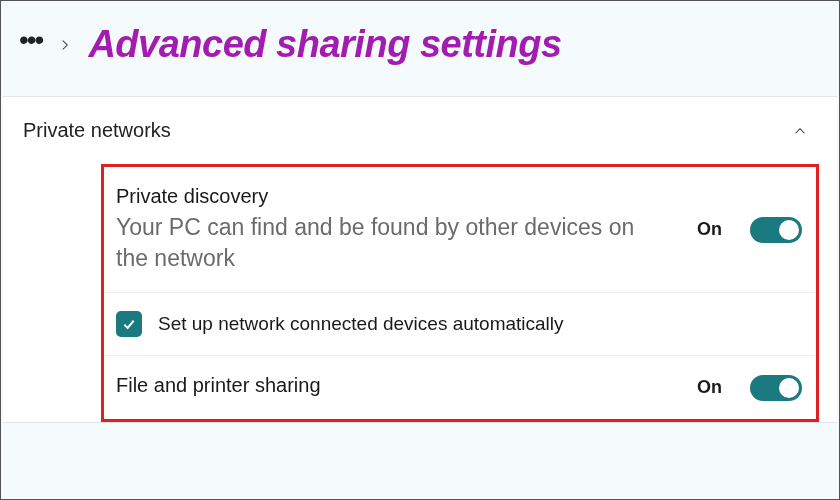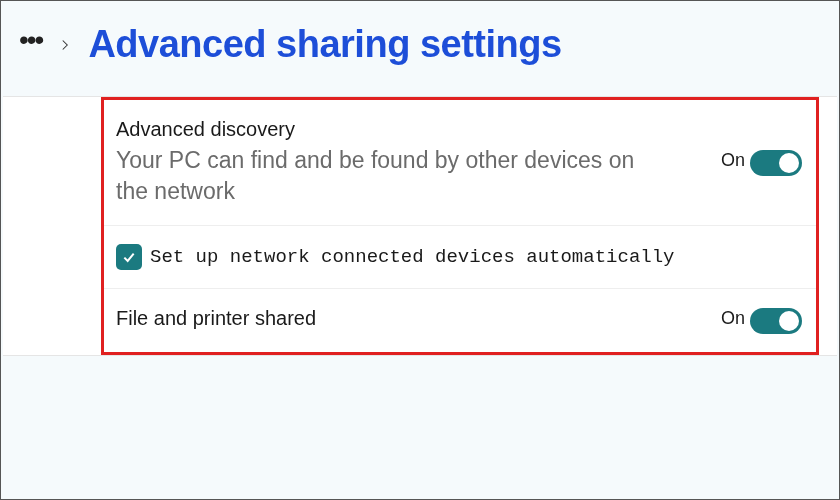"Advanced sharing settings" .page-title { color: #1d4ed8 -> #a21caf; font-style: none -> italic }
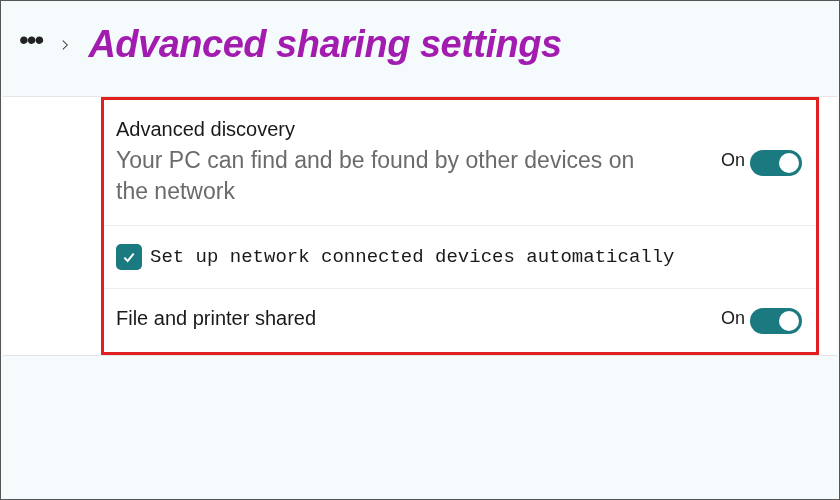"Private networks" div.section-header { html: none -> <div> <span>Private networks</span> <svg> <polyline></polyline> </svg> </div> }
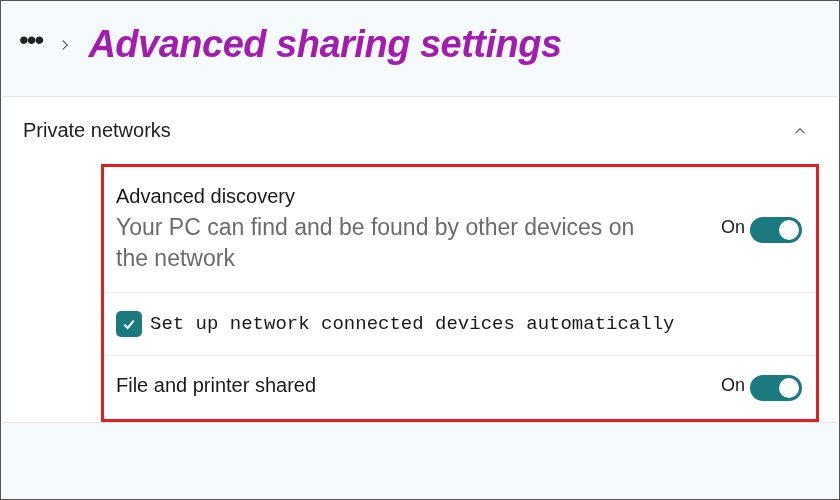"Advanced discovery" div.row-title { text: Advanced -> Private }
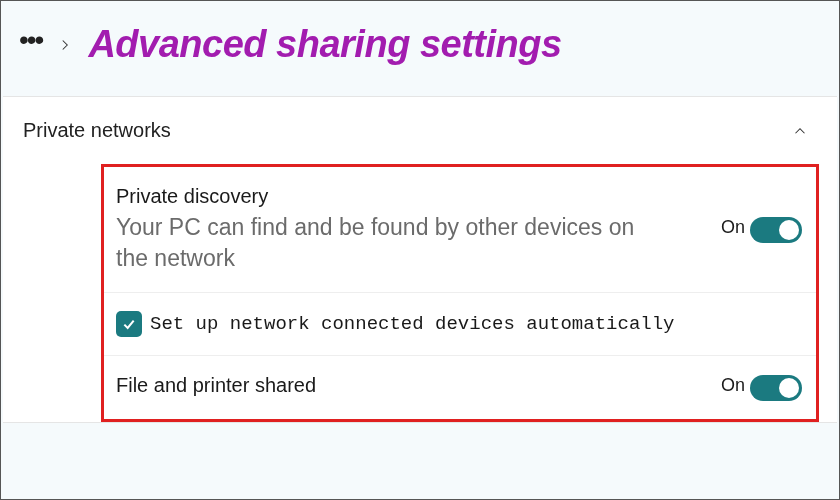"On" .row-right { align-items: none -> center; font-weight: none -> bold; gap: 5px -> 28px }
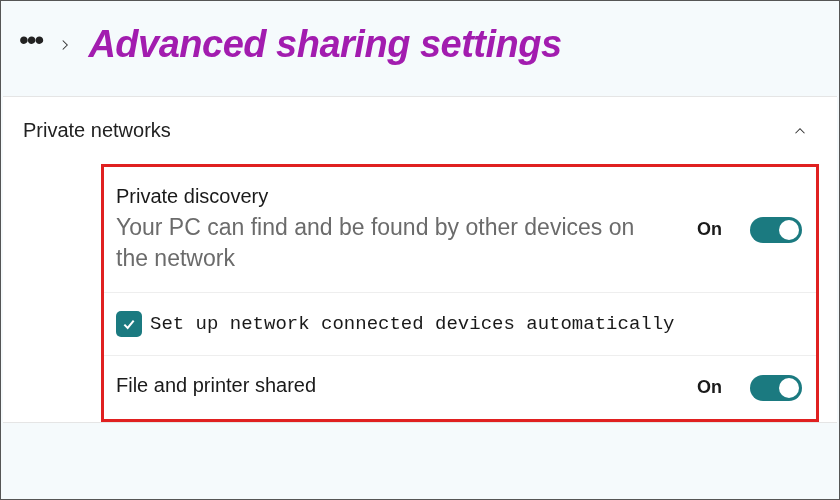"Set up network connected devices" .check-row { font-family: Liberation Mono, monospace -> none; gap: 8px -> 16px }
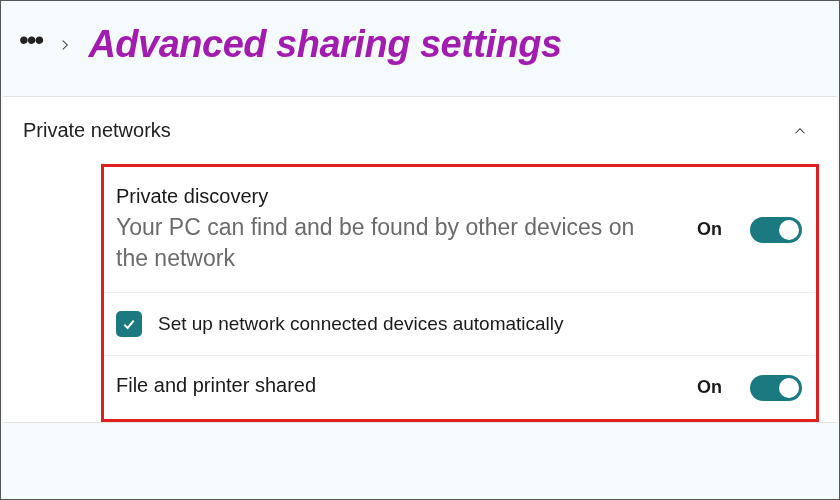"File and printer shared" div.row-title { text: shared -> sharing }
